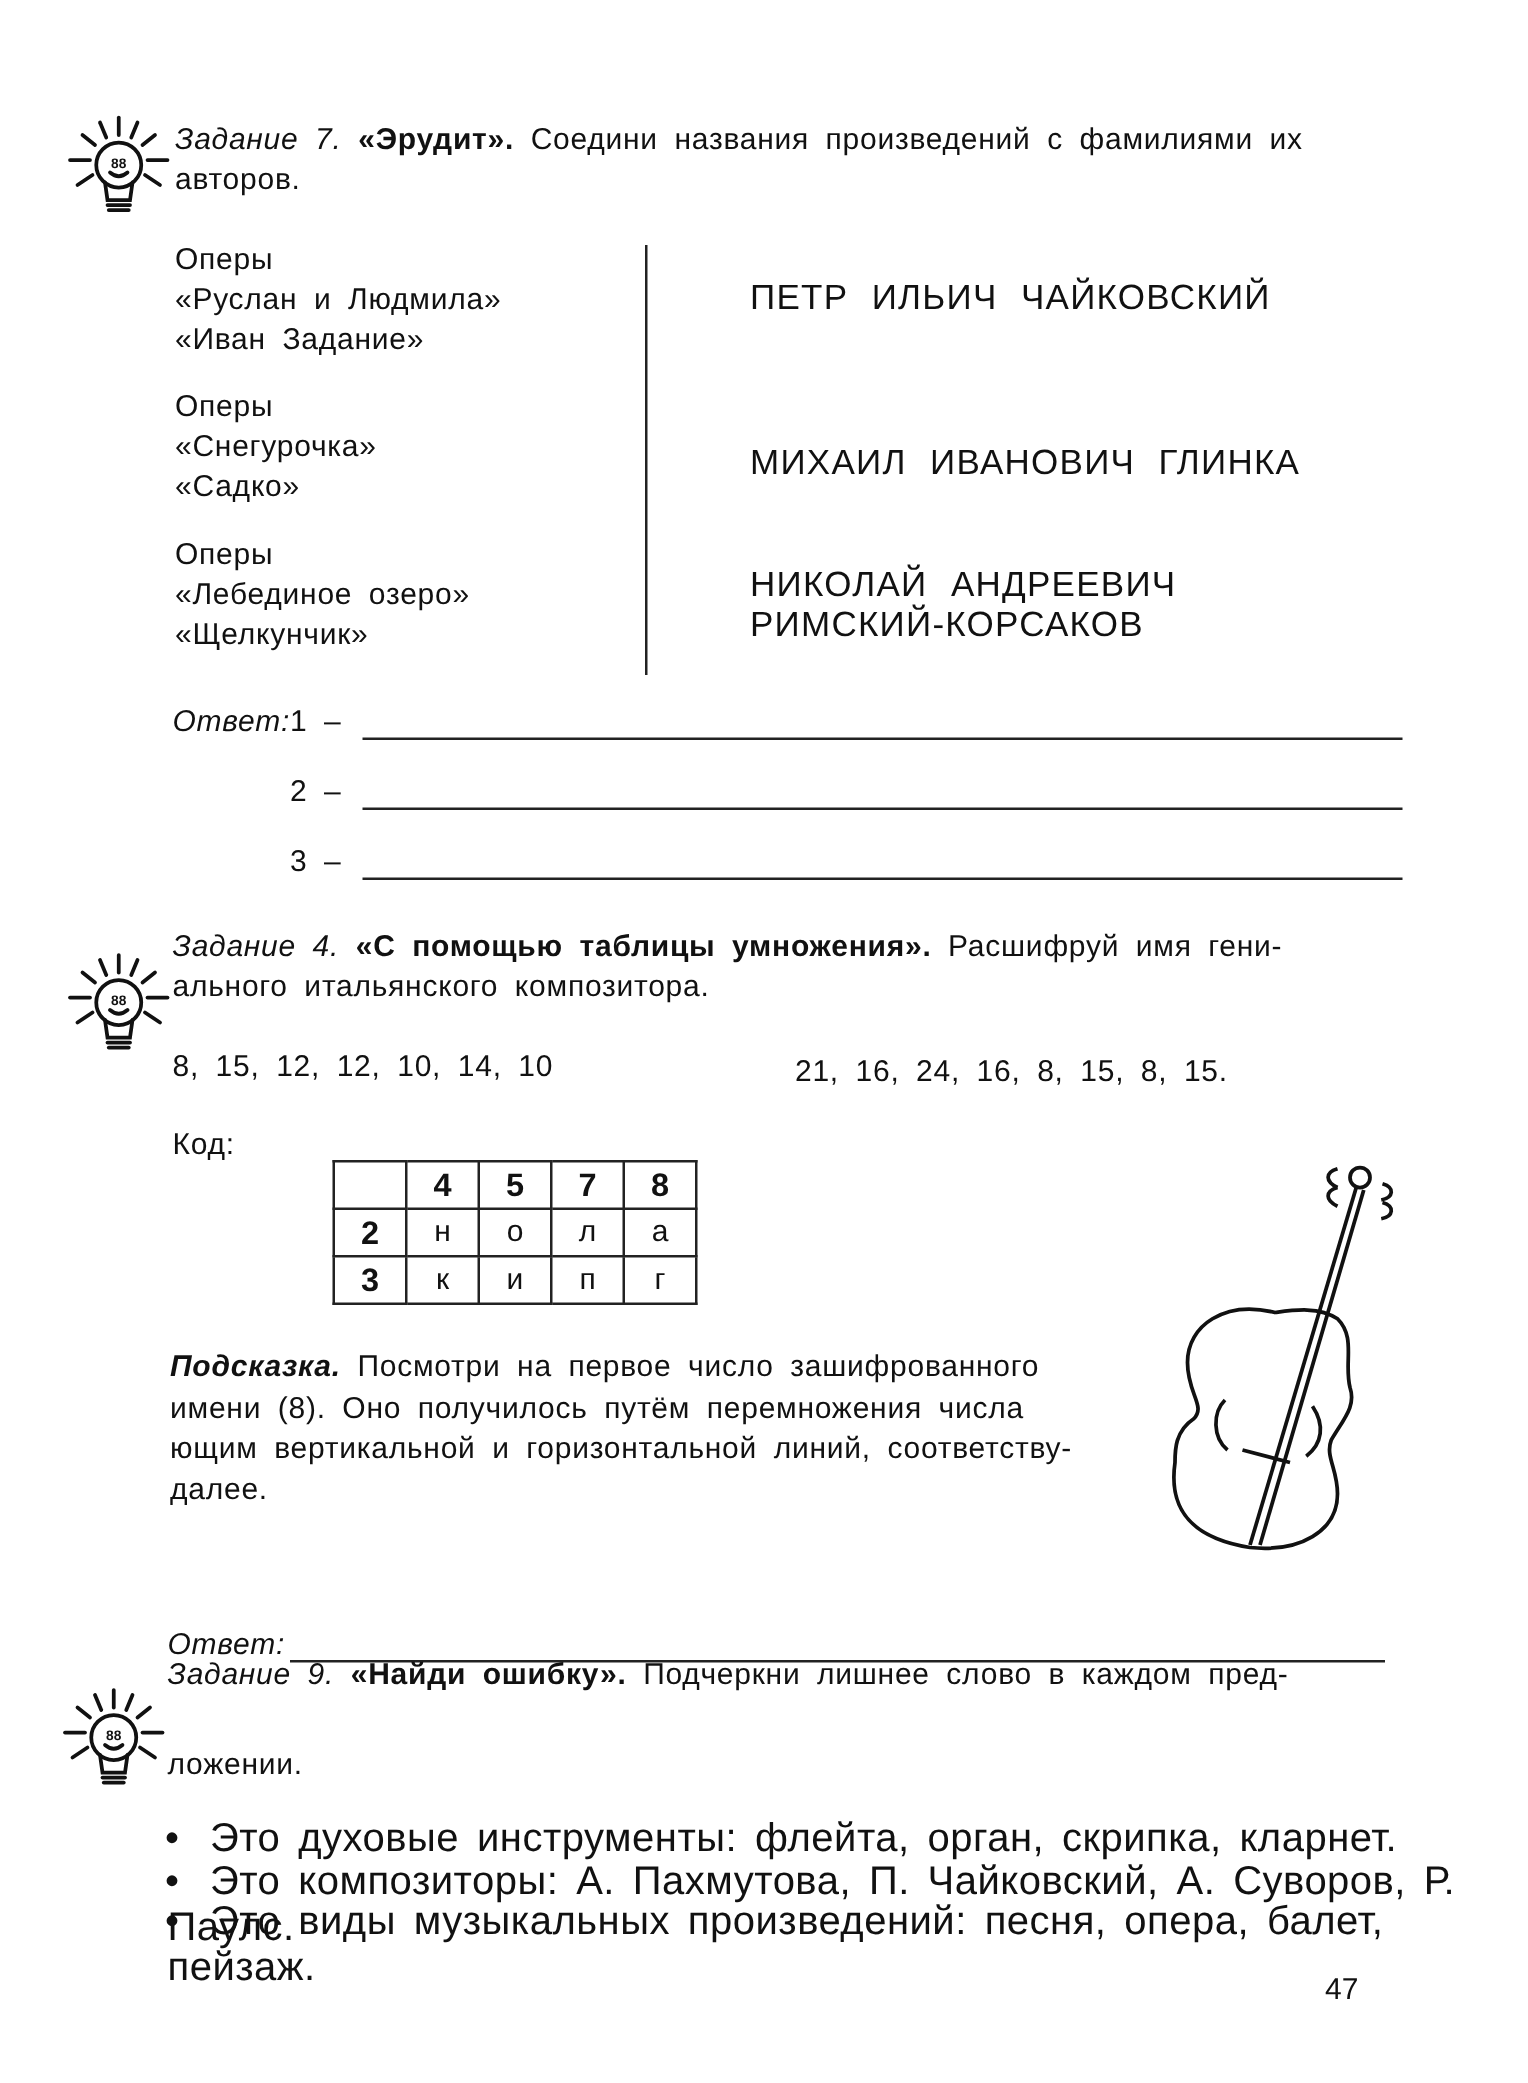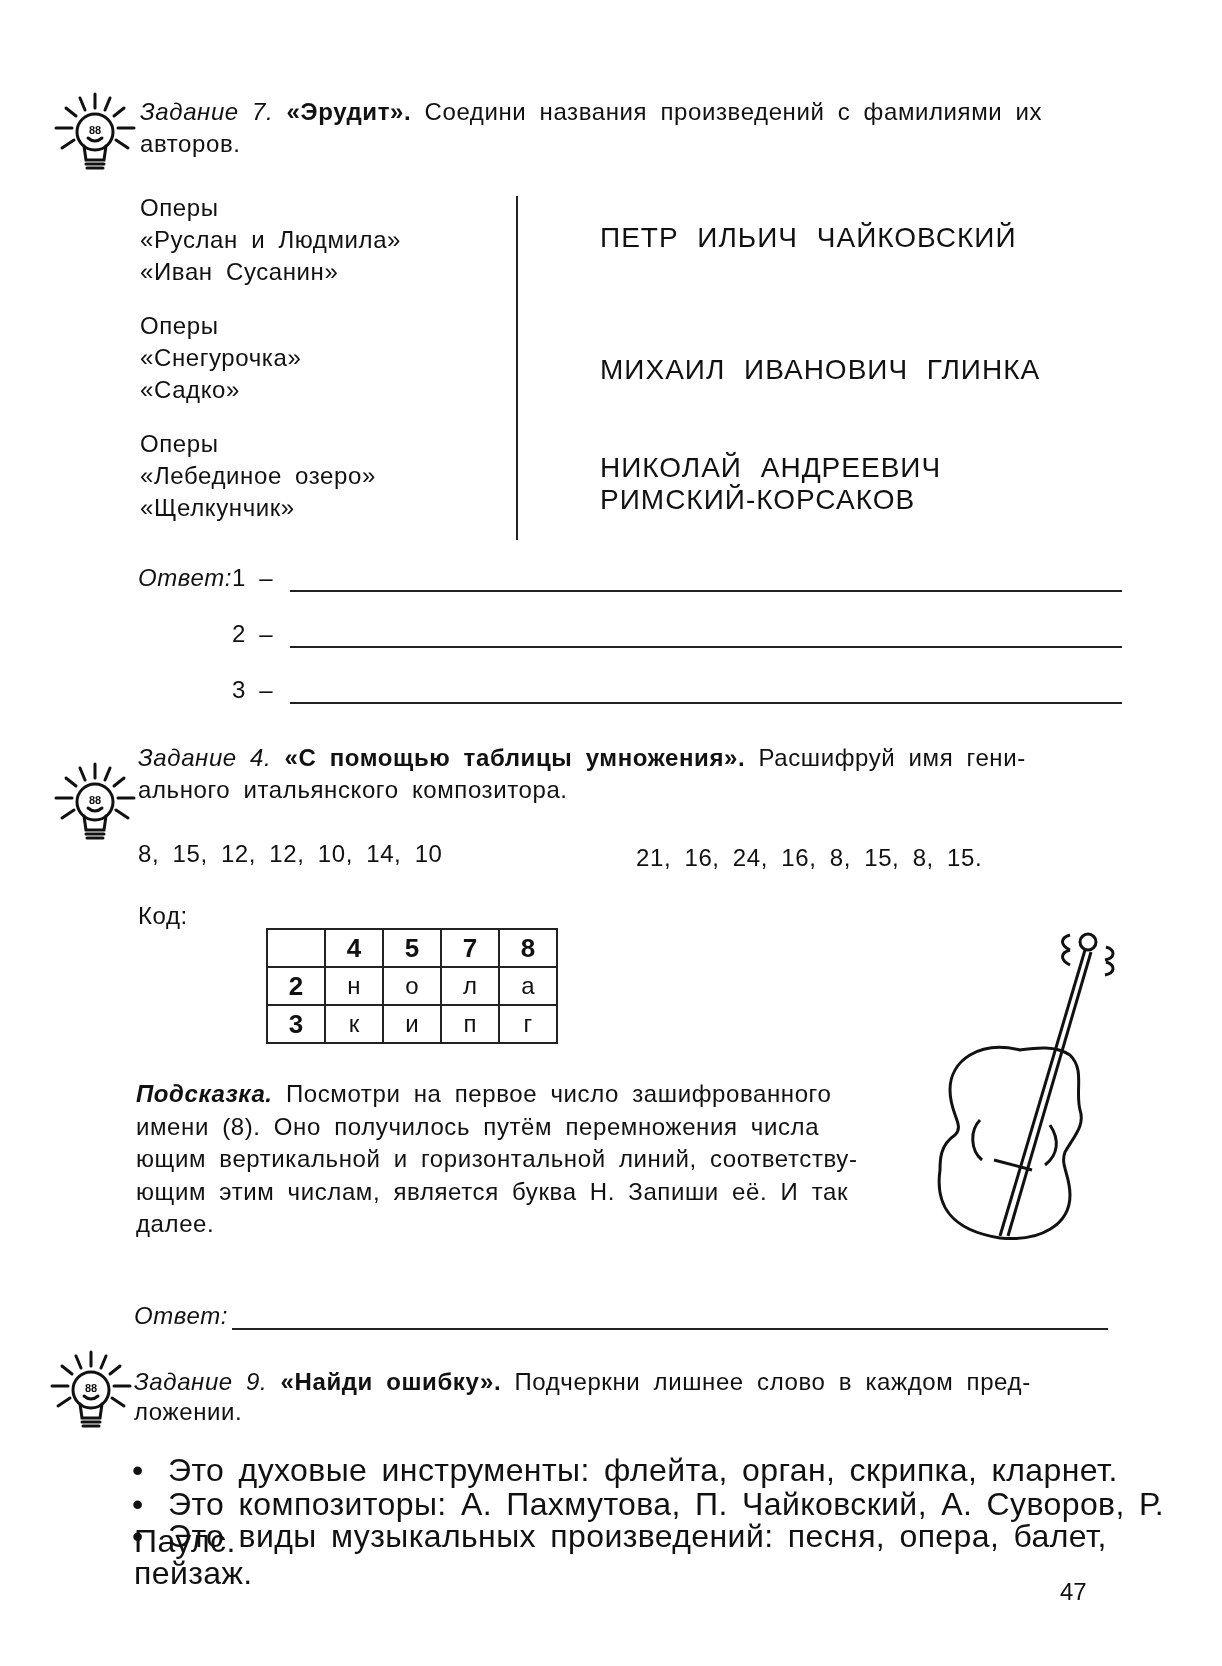"«Иван Сусанин»" div { text: Сусанин -> Задание }
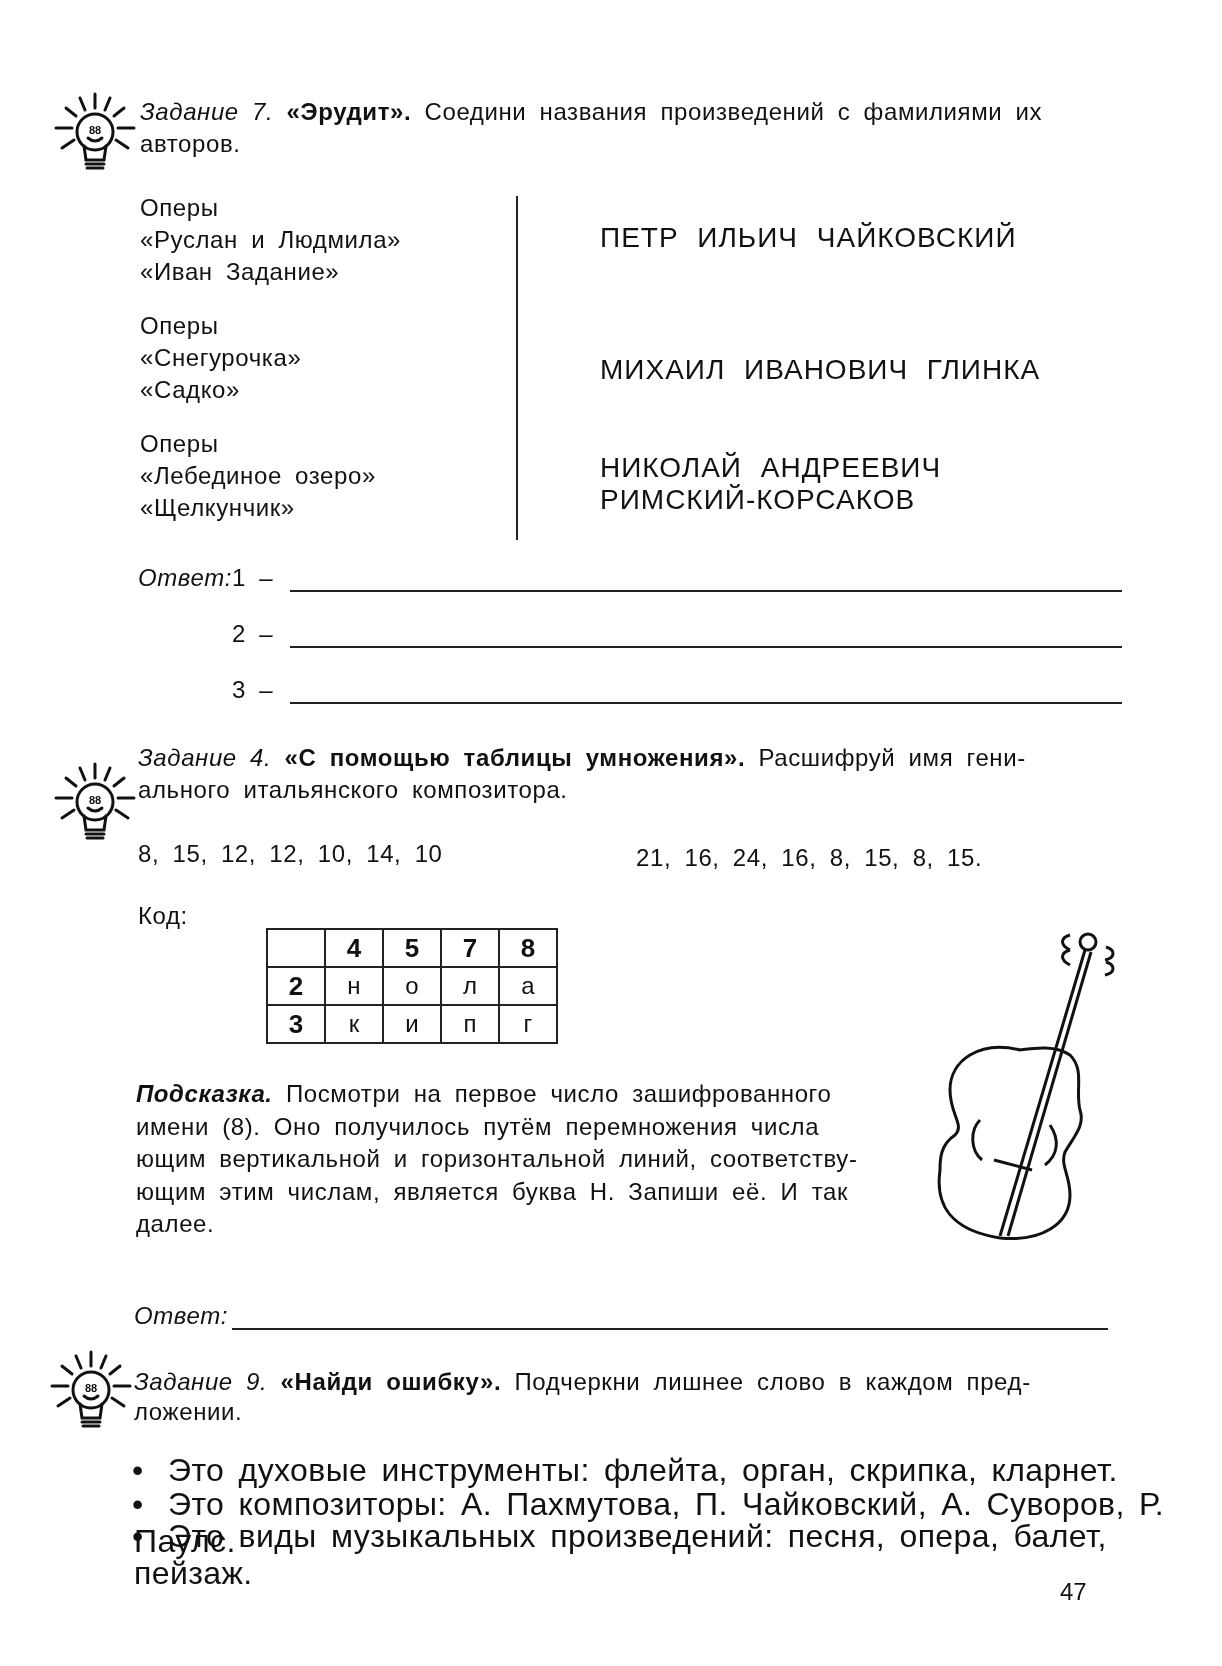"ющим этим числам, является буква" div { html: <div>ющим этим числам, является буква Н. Запиши её. И так</div> -> none }
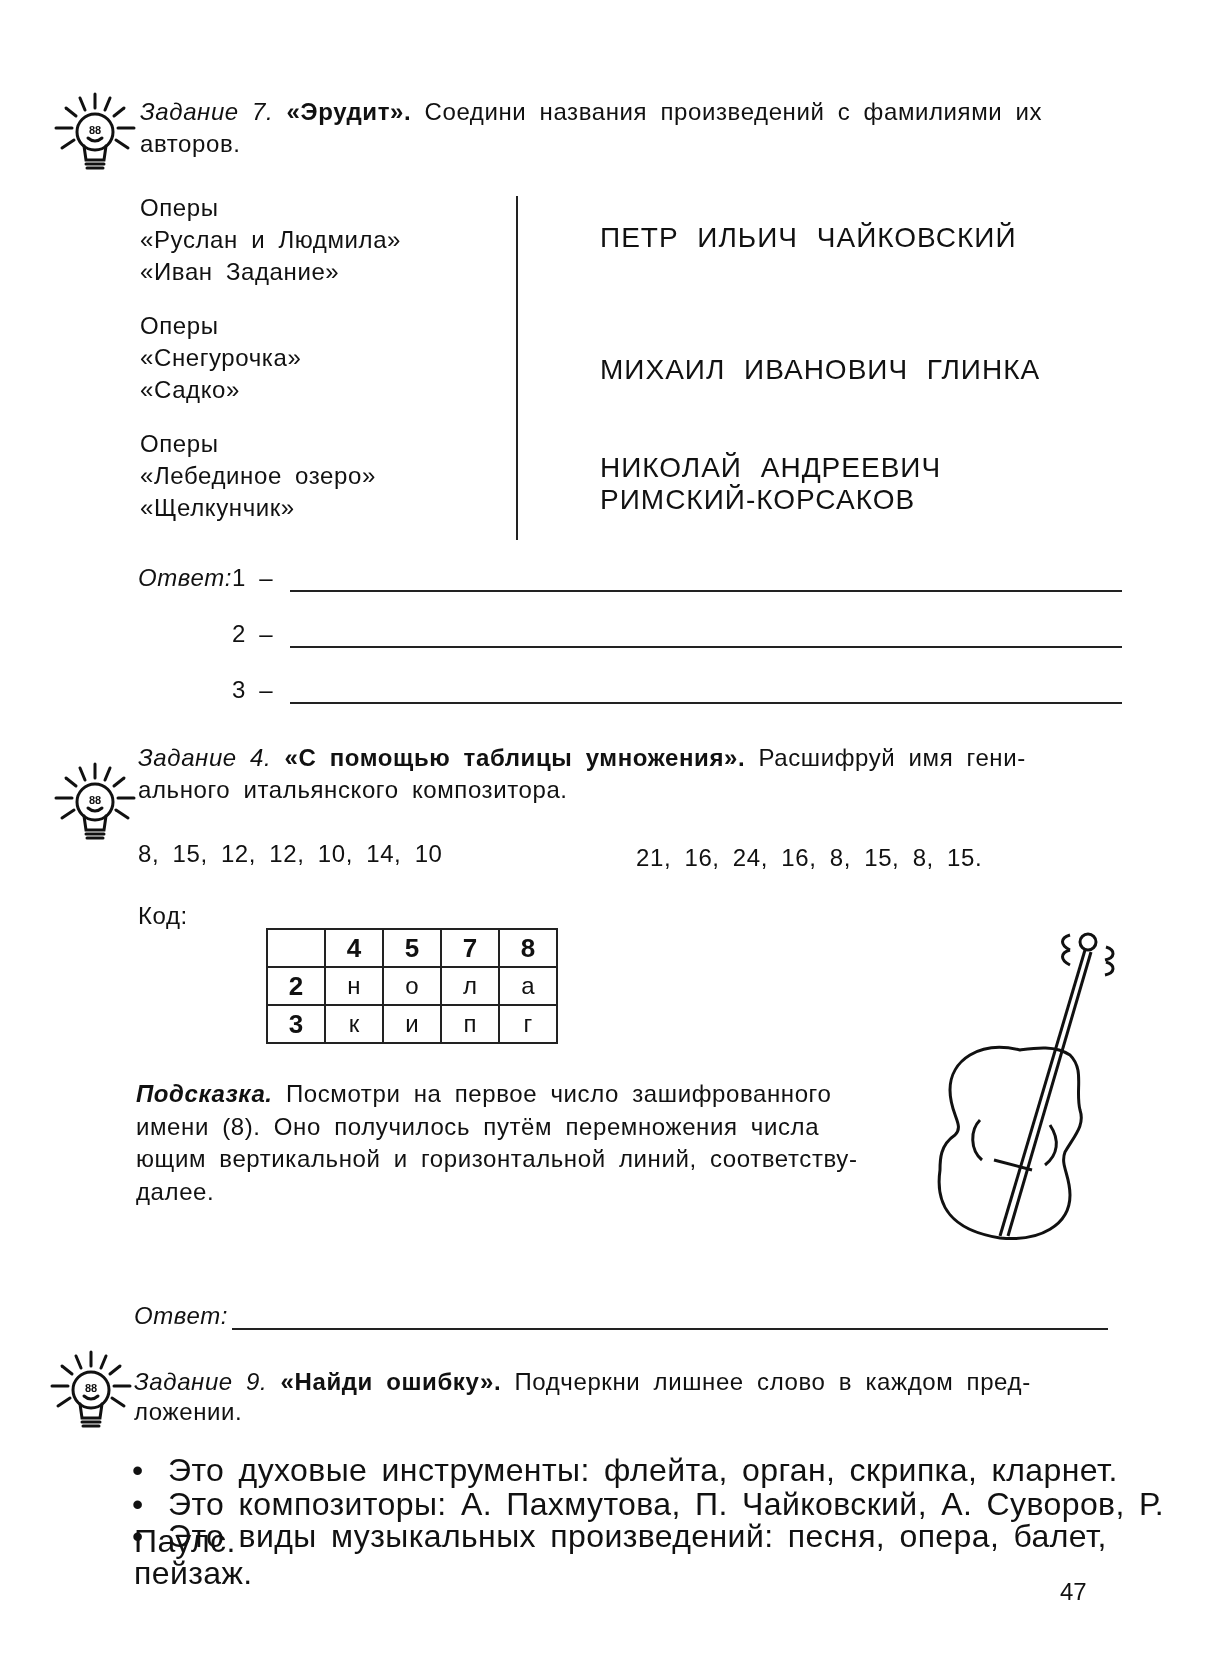"Задание 9. «Найди ошибку». Подчеркни" div.abs { top: 1366px -> 1324px }
